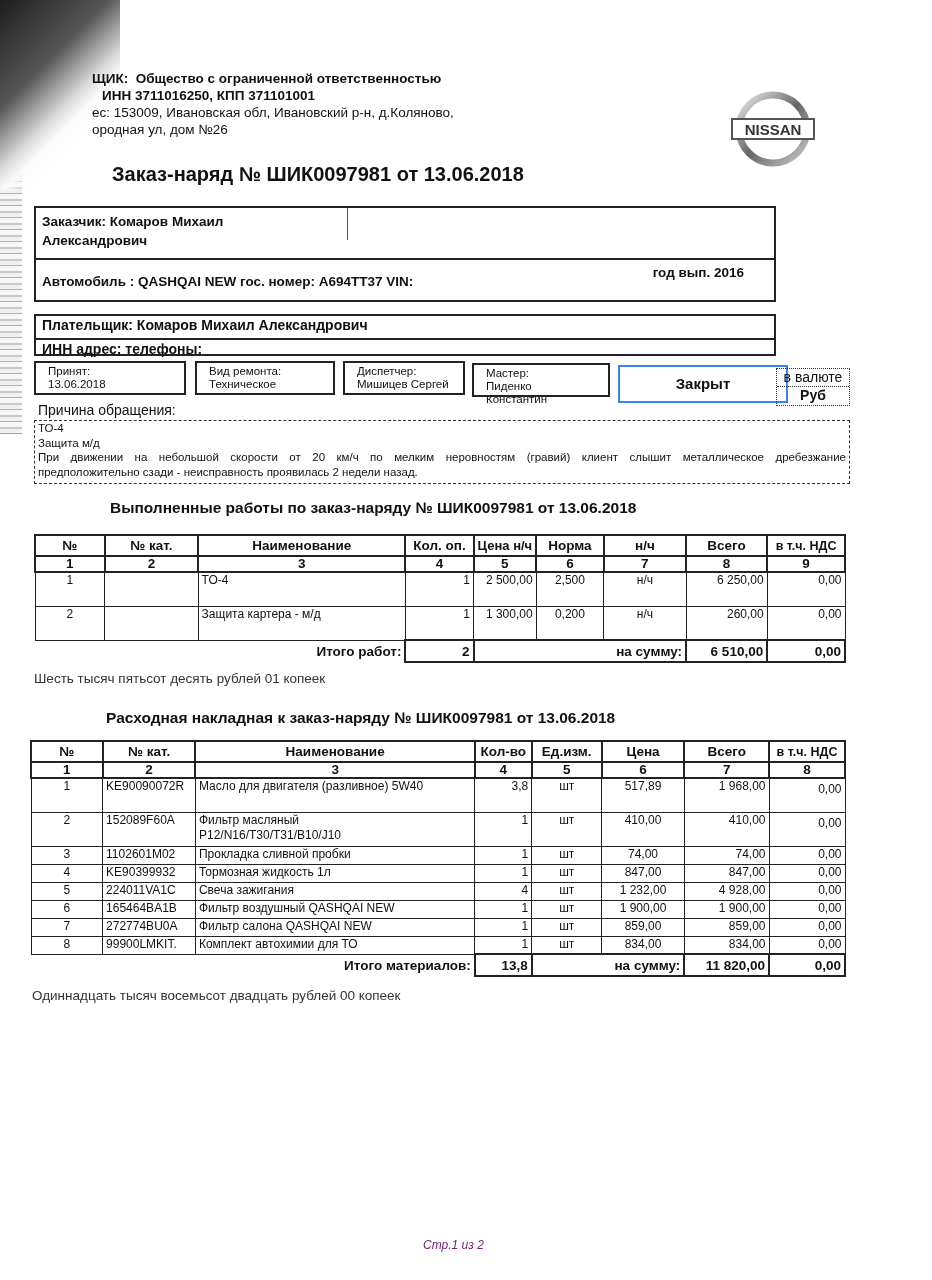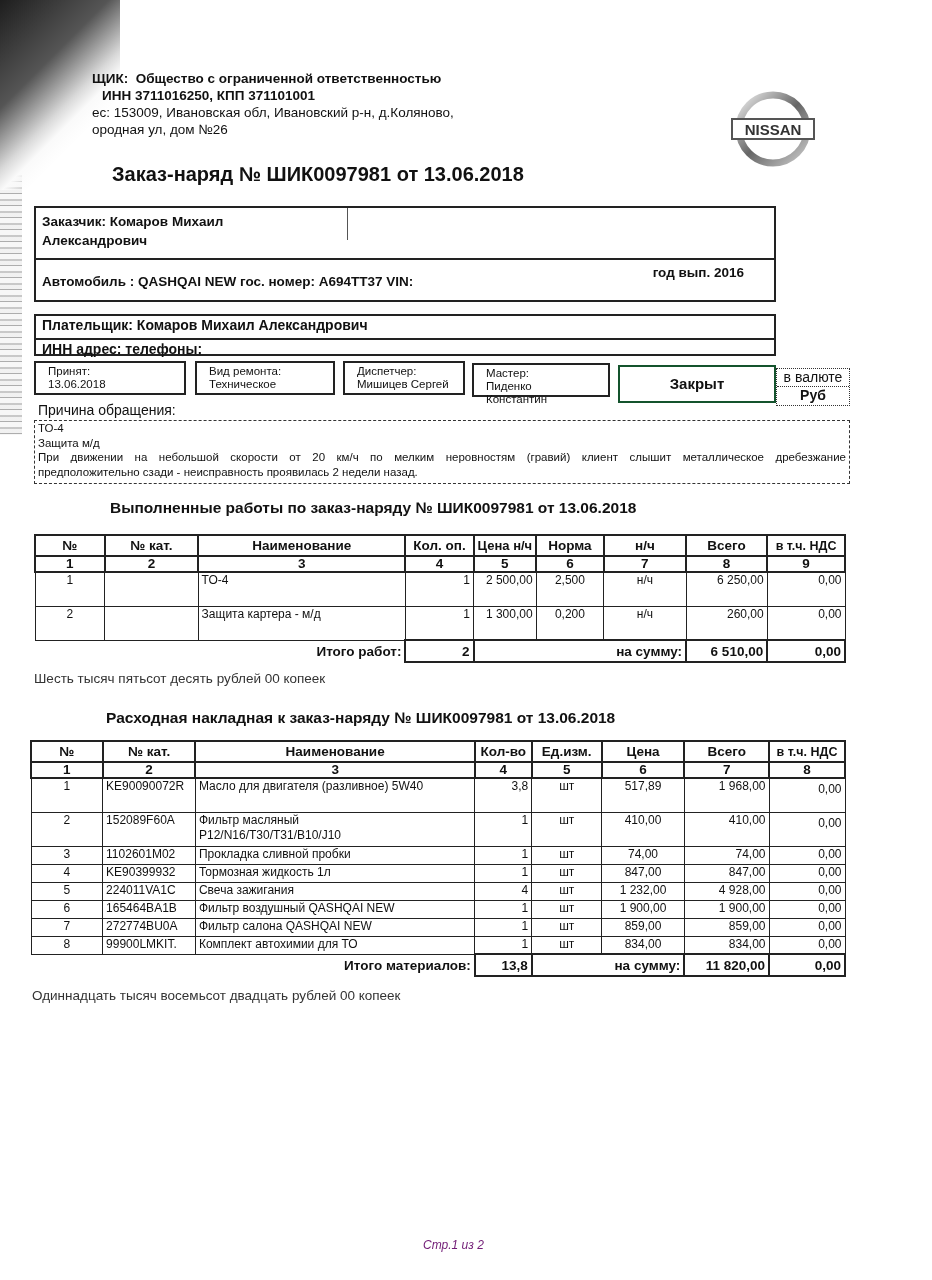"Закрыт" .status-box { border: 2px solid #14532d -> 2px solid #3b82f6; width: 158px -> 170px }
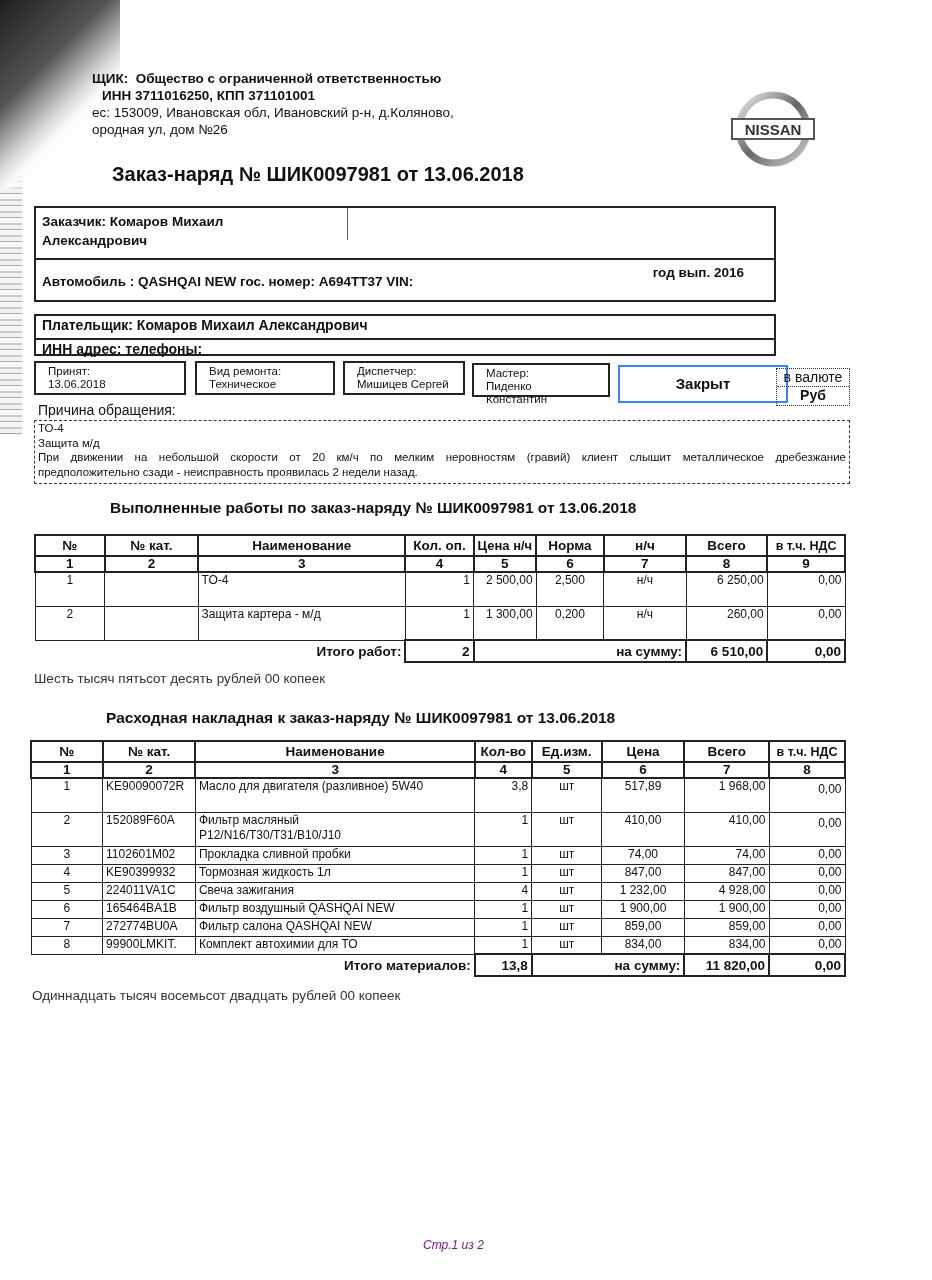"Шесть тысяч пятьсот десять рублей" div.words { text: 00 -> 01 }
